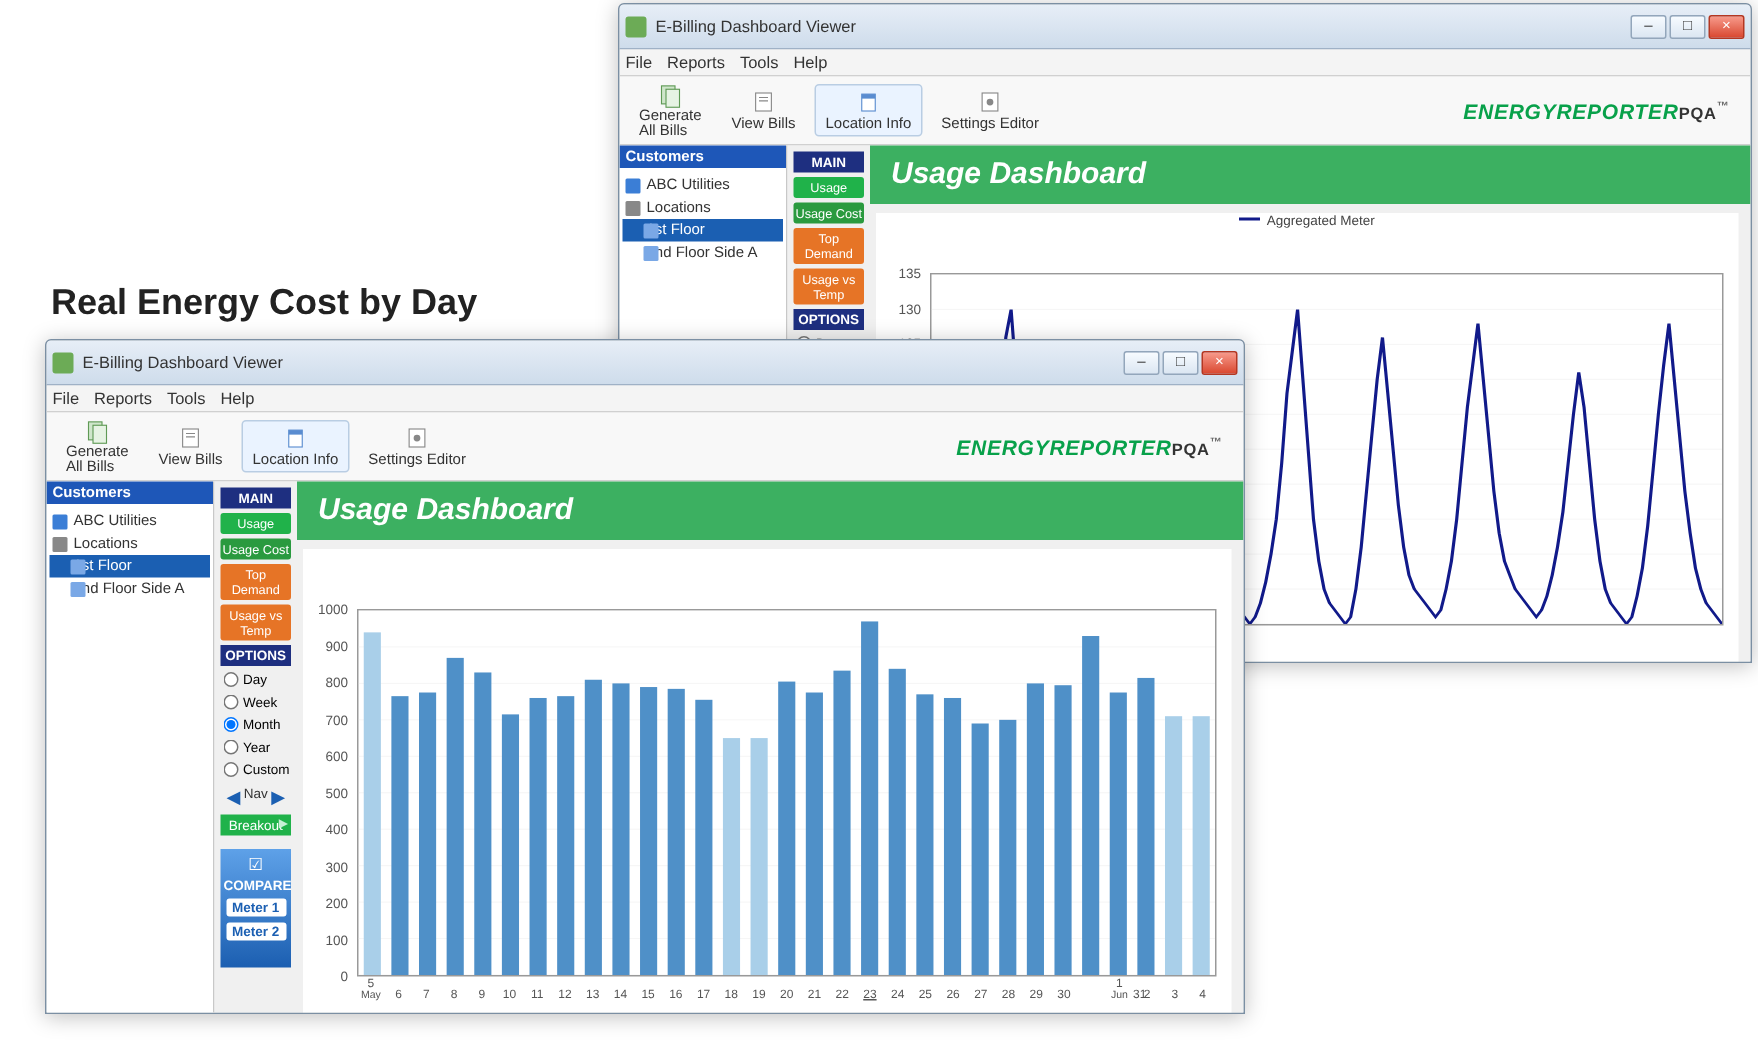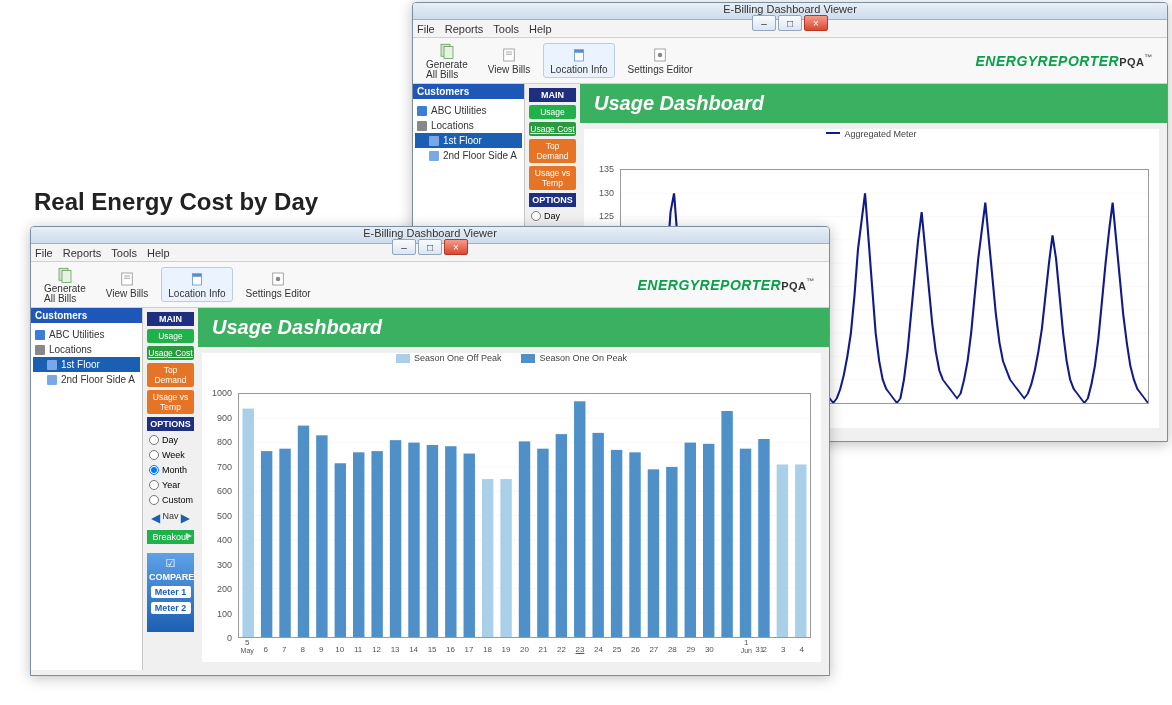"E-Billing Dashboard Viewer" .titlebar { flex-direction: column -> none; height: 17px -> 30px }
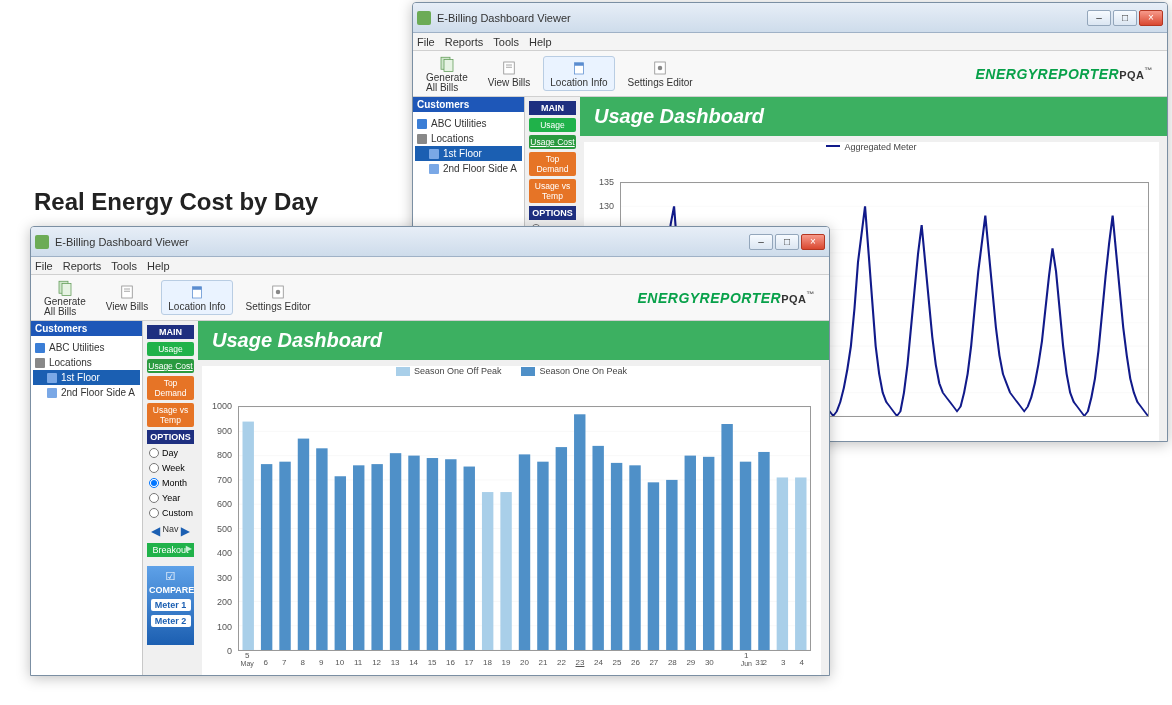"Usage Cost" .navbtn.ucost { text-decoration: underline -> none }
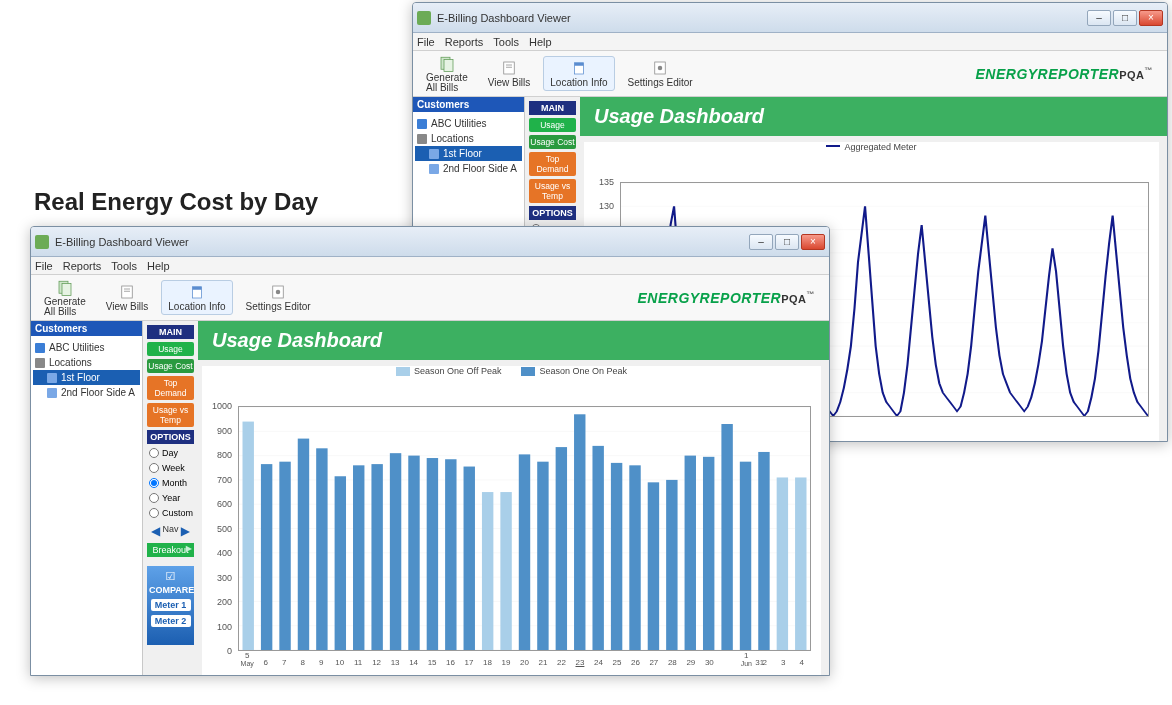"1st Floor" .tree .node.fl { padding-left: 28px -> 16px }
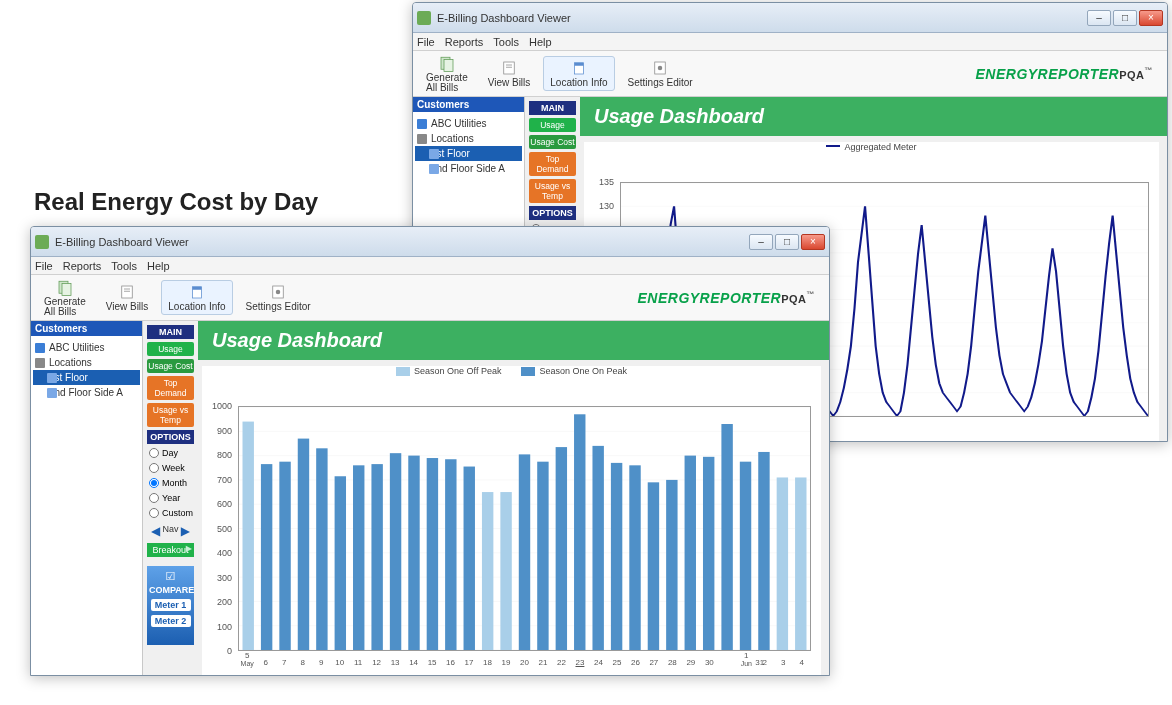"Season One Off Peak" div.plot-legend { html: <div> <span><span></span><span>Season One Off Peak</span></span> <span><span></span><span>Season One On Peak</span></span> </div> -> none }
